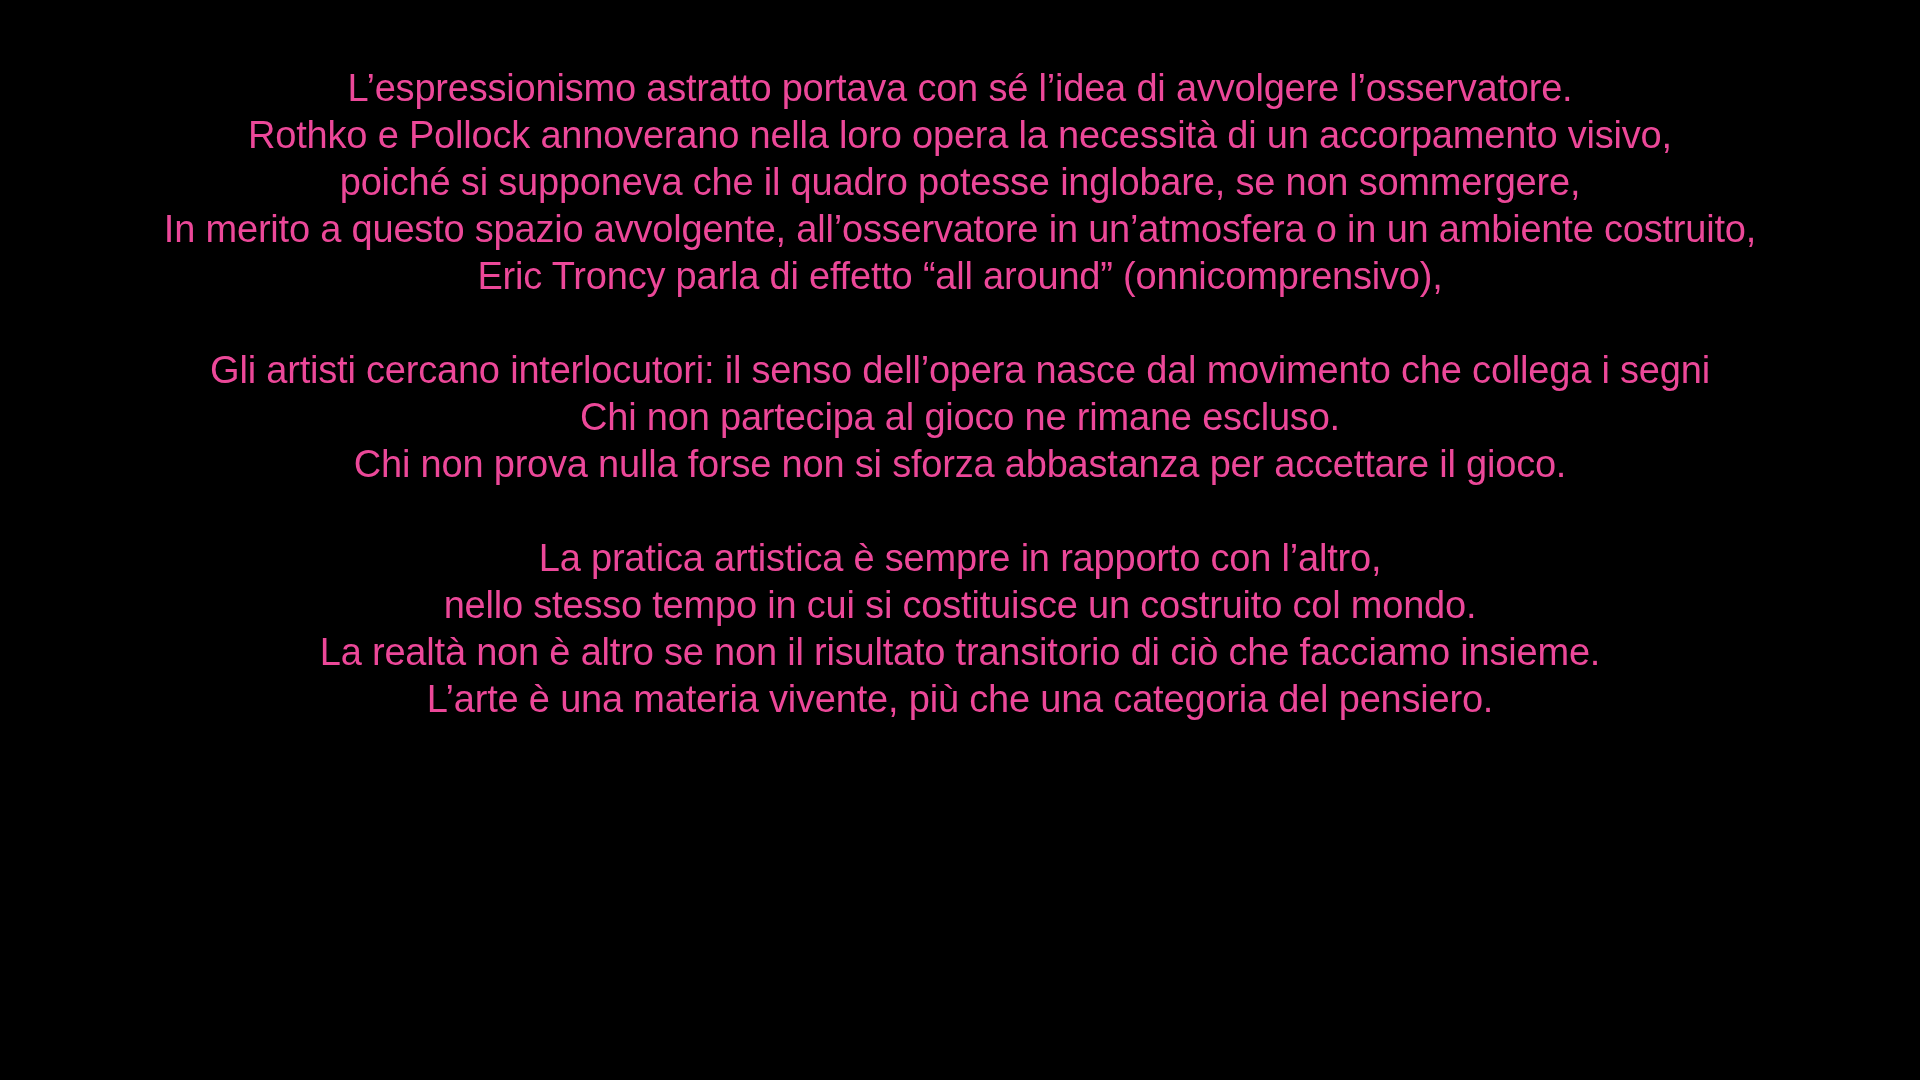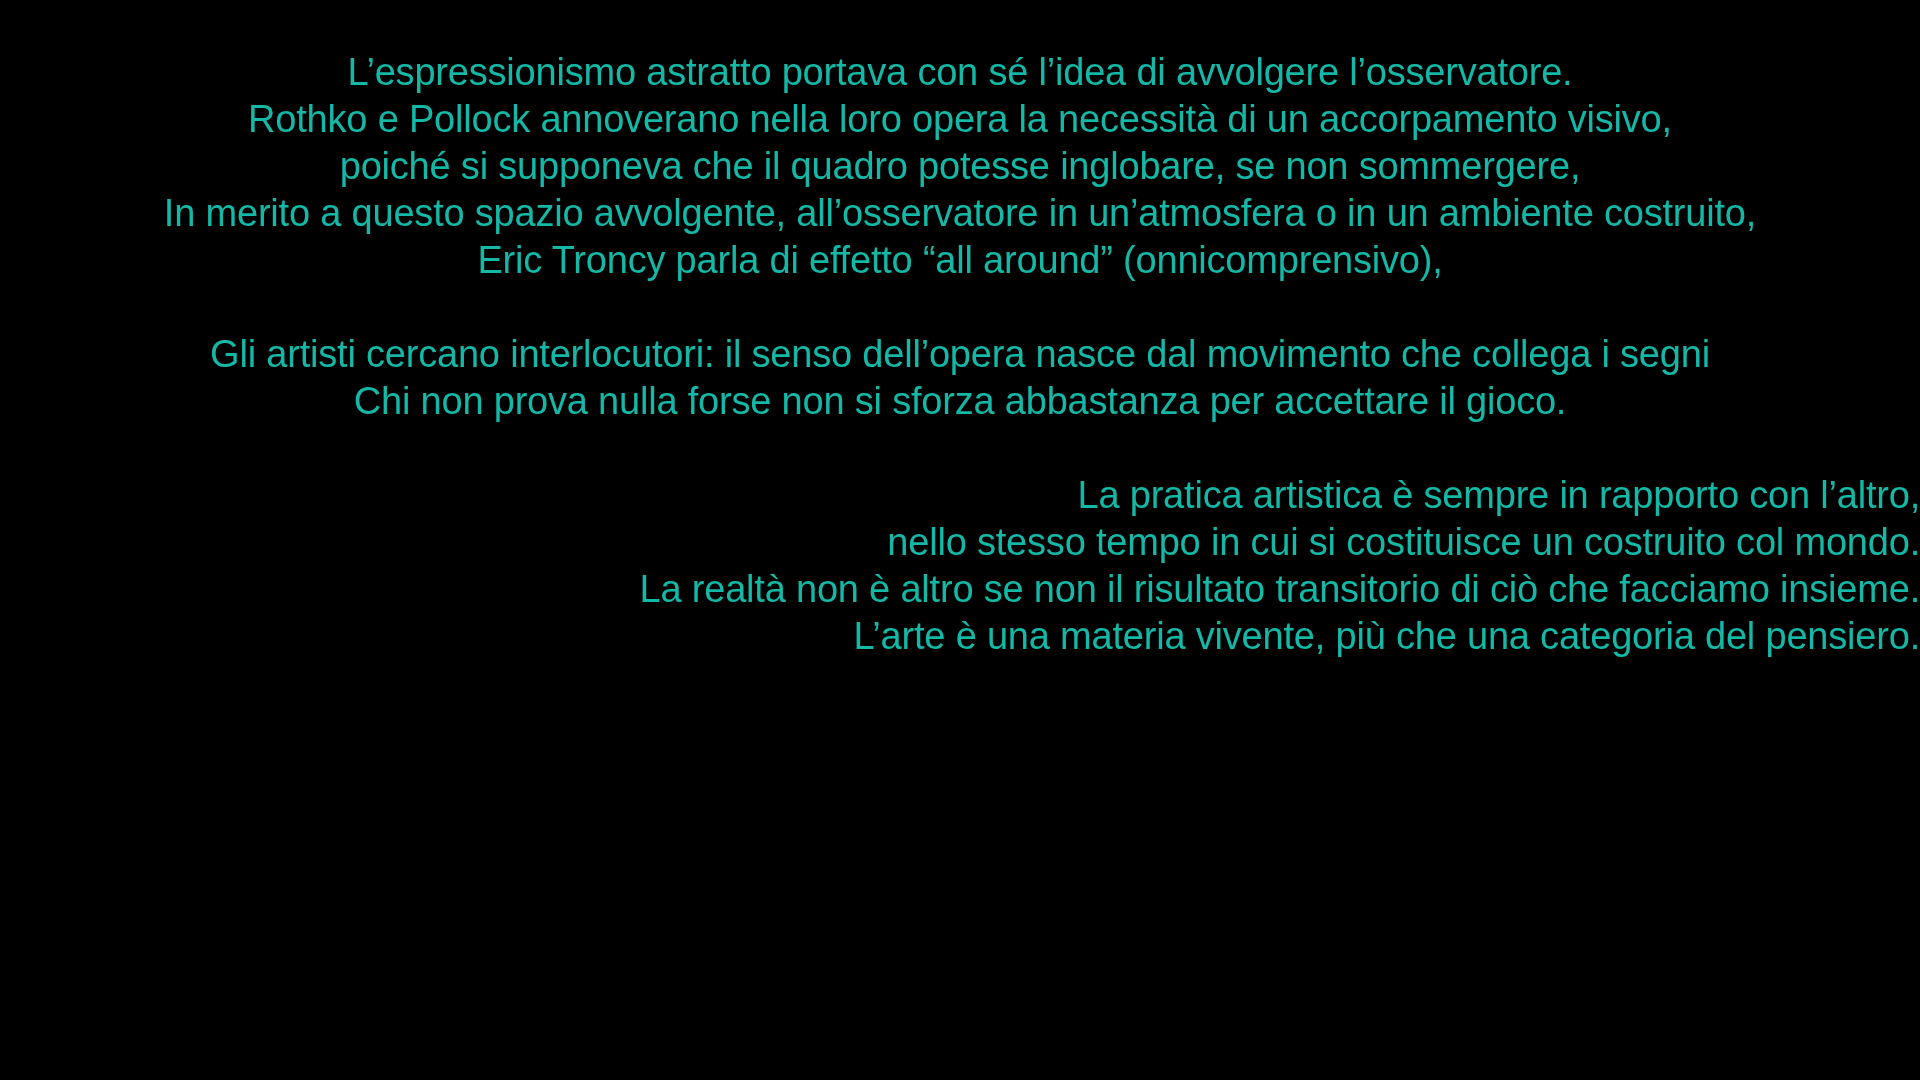"L’espressionismo astratto portava con sé" .slide { color: #14b8a6 -> #ec4899; padding-top: 49px -> 65px }
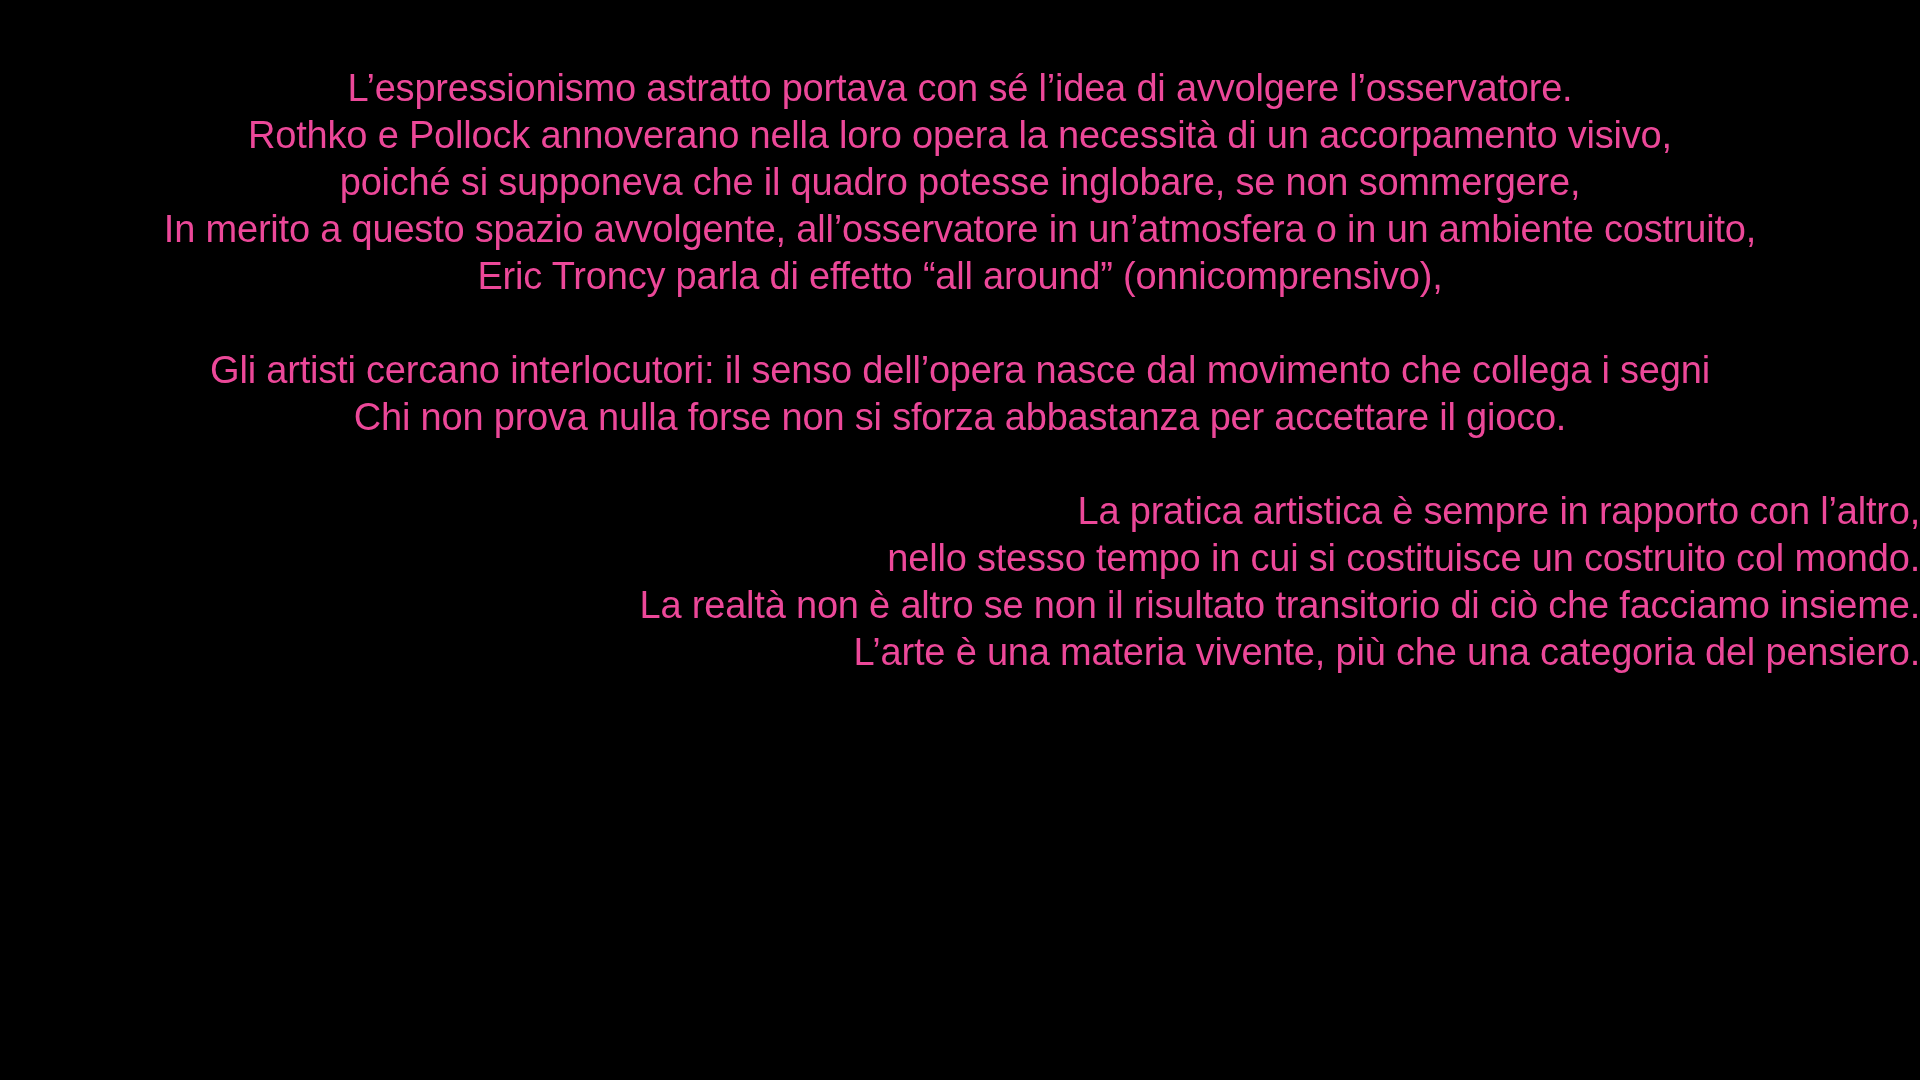"Chi non partecipa al gioco" div.text-line { html: none -> <div>Chi non partecipa al gioco ne rimane escluso.</div> }
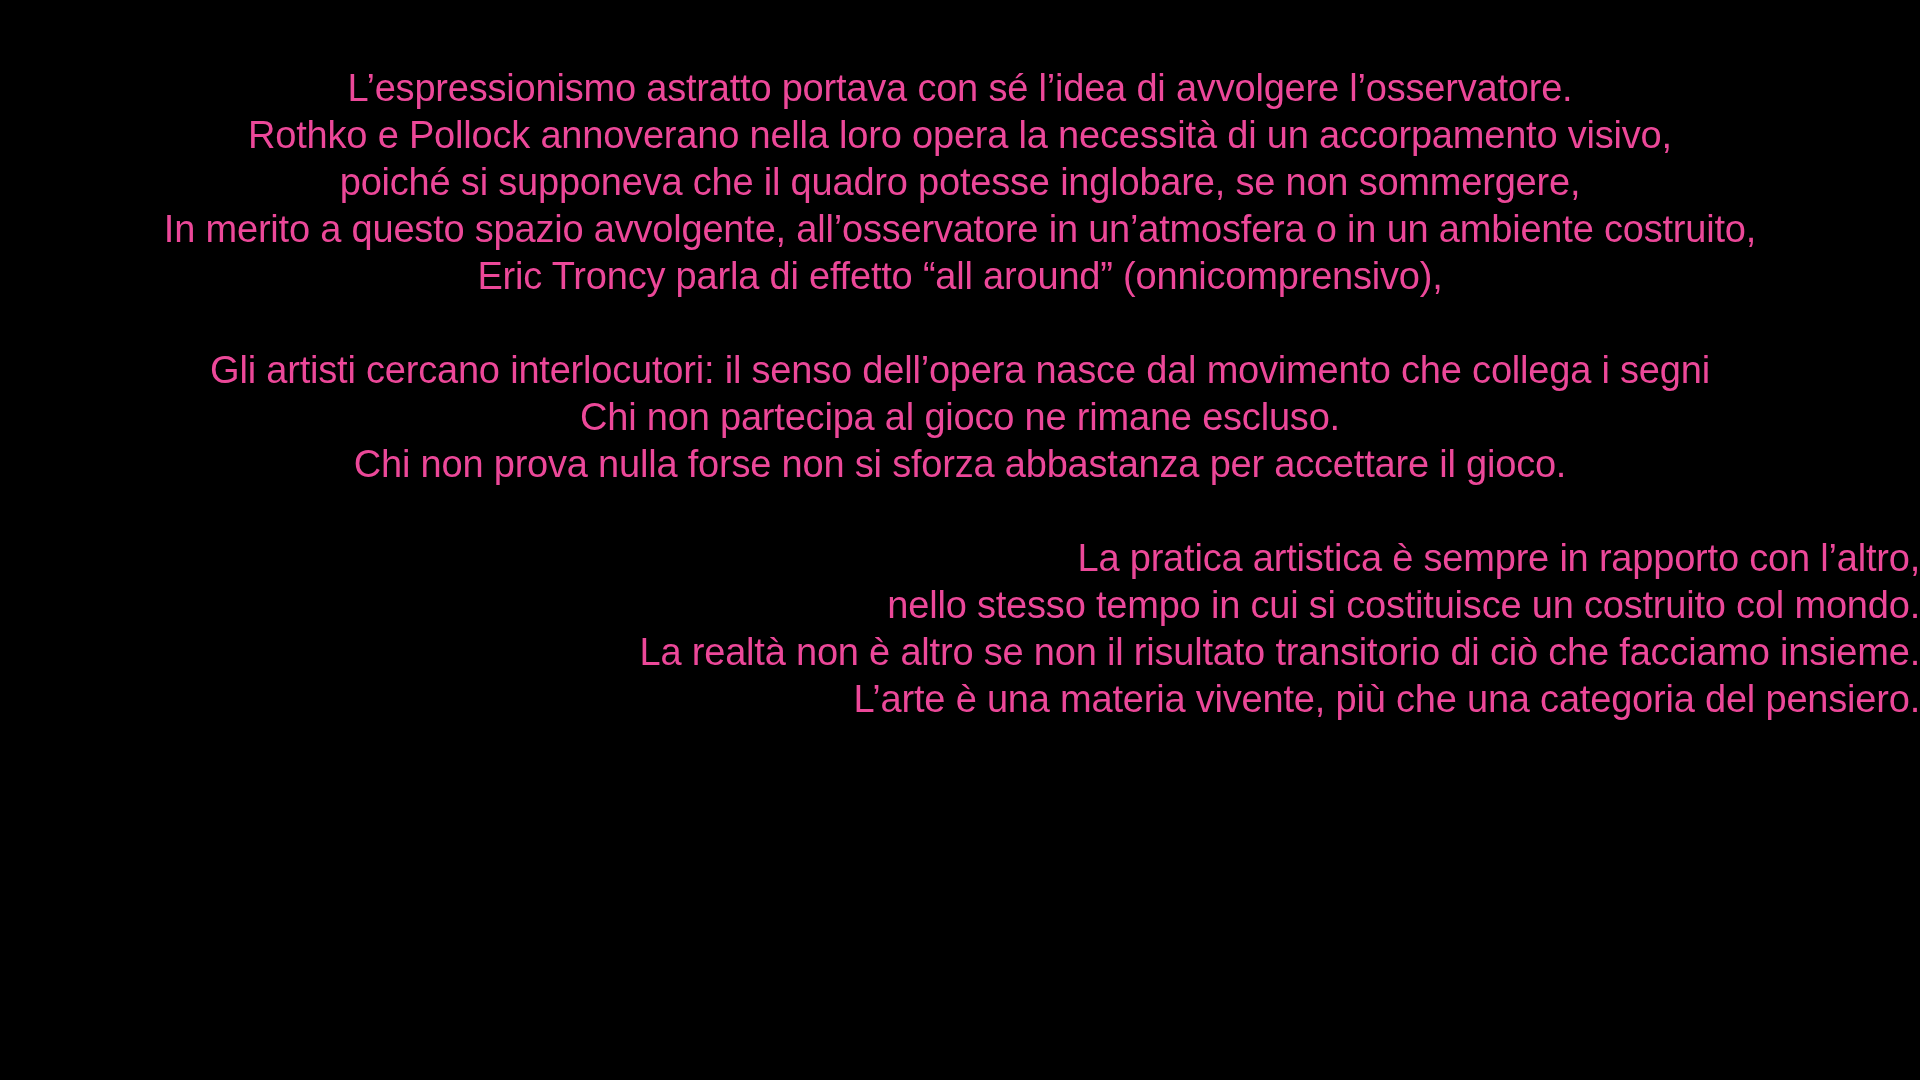"La pratica artistica è sempre" .paragraph:last-child { text-align: right -> none }
